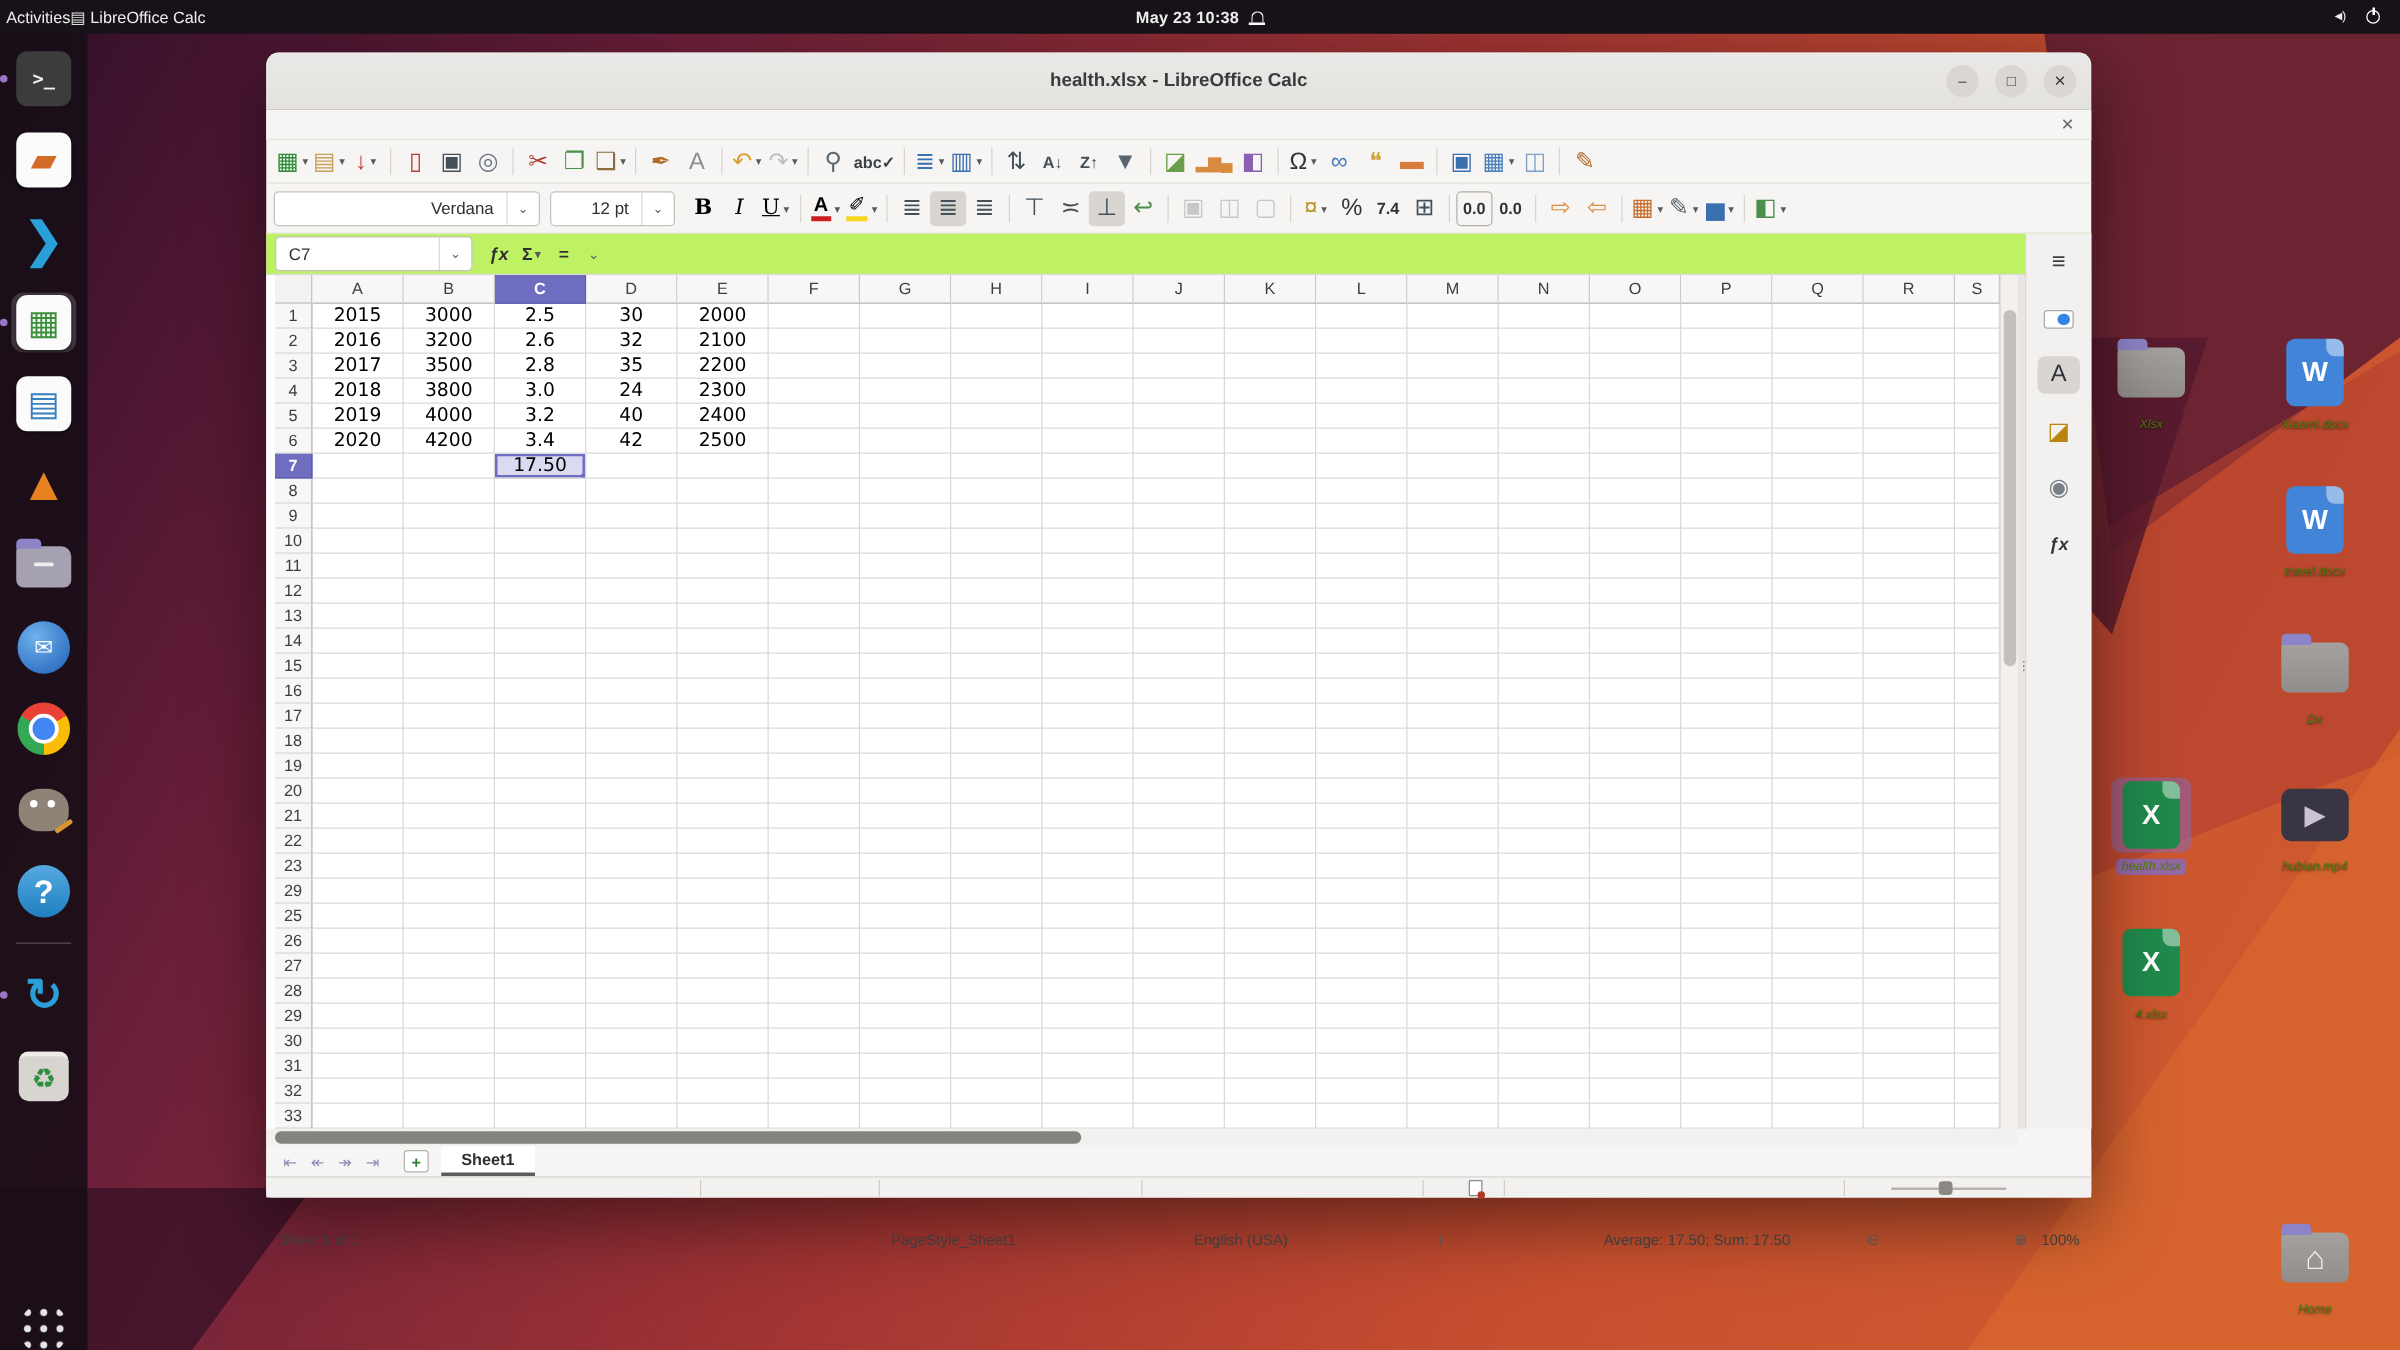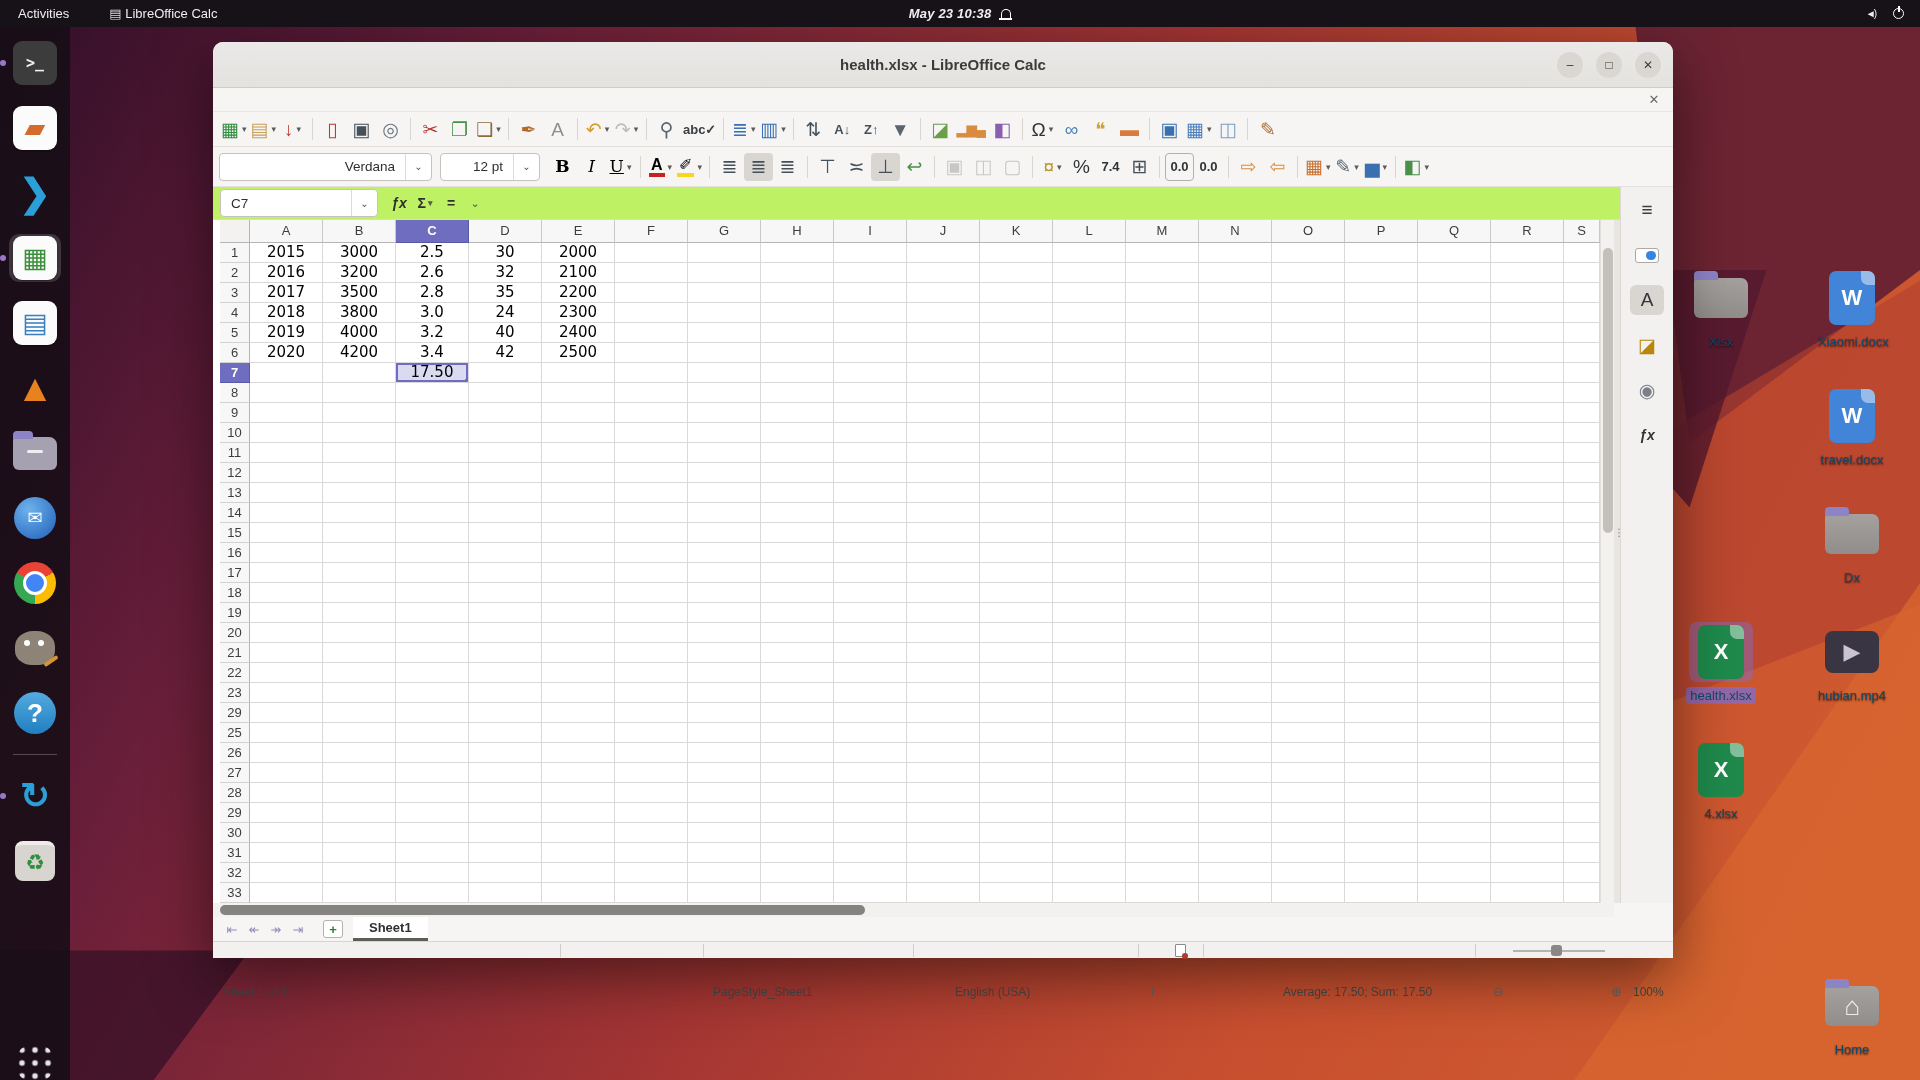"Activities" .tb-left { gap: 40px -> none; padding-left: 18px -> 5px }
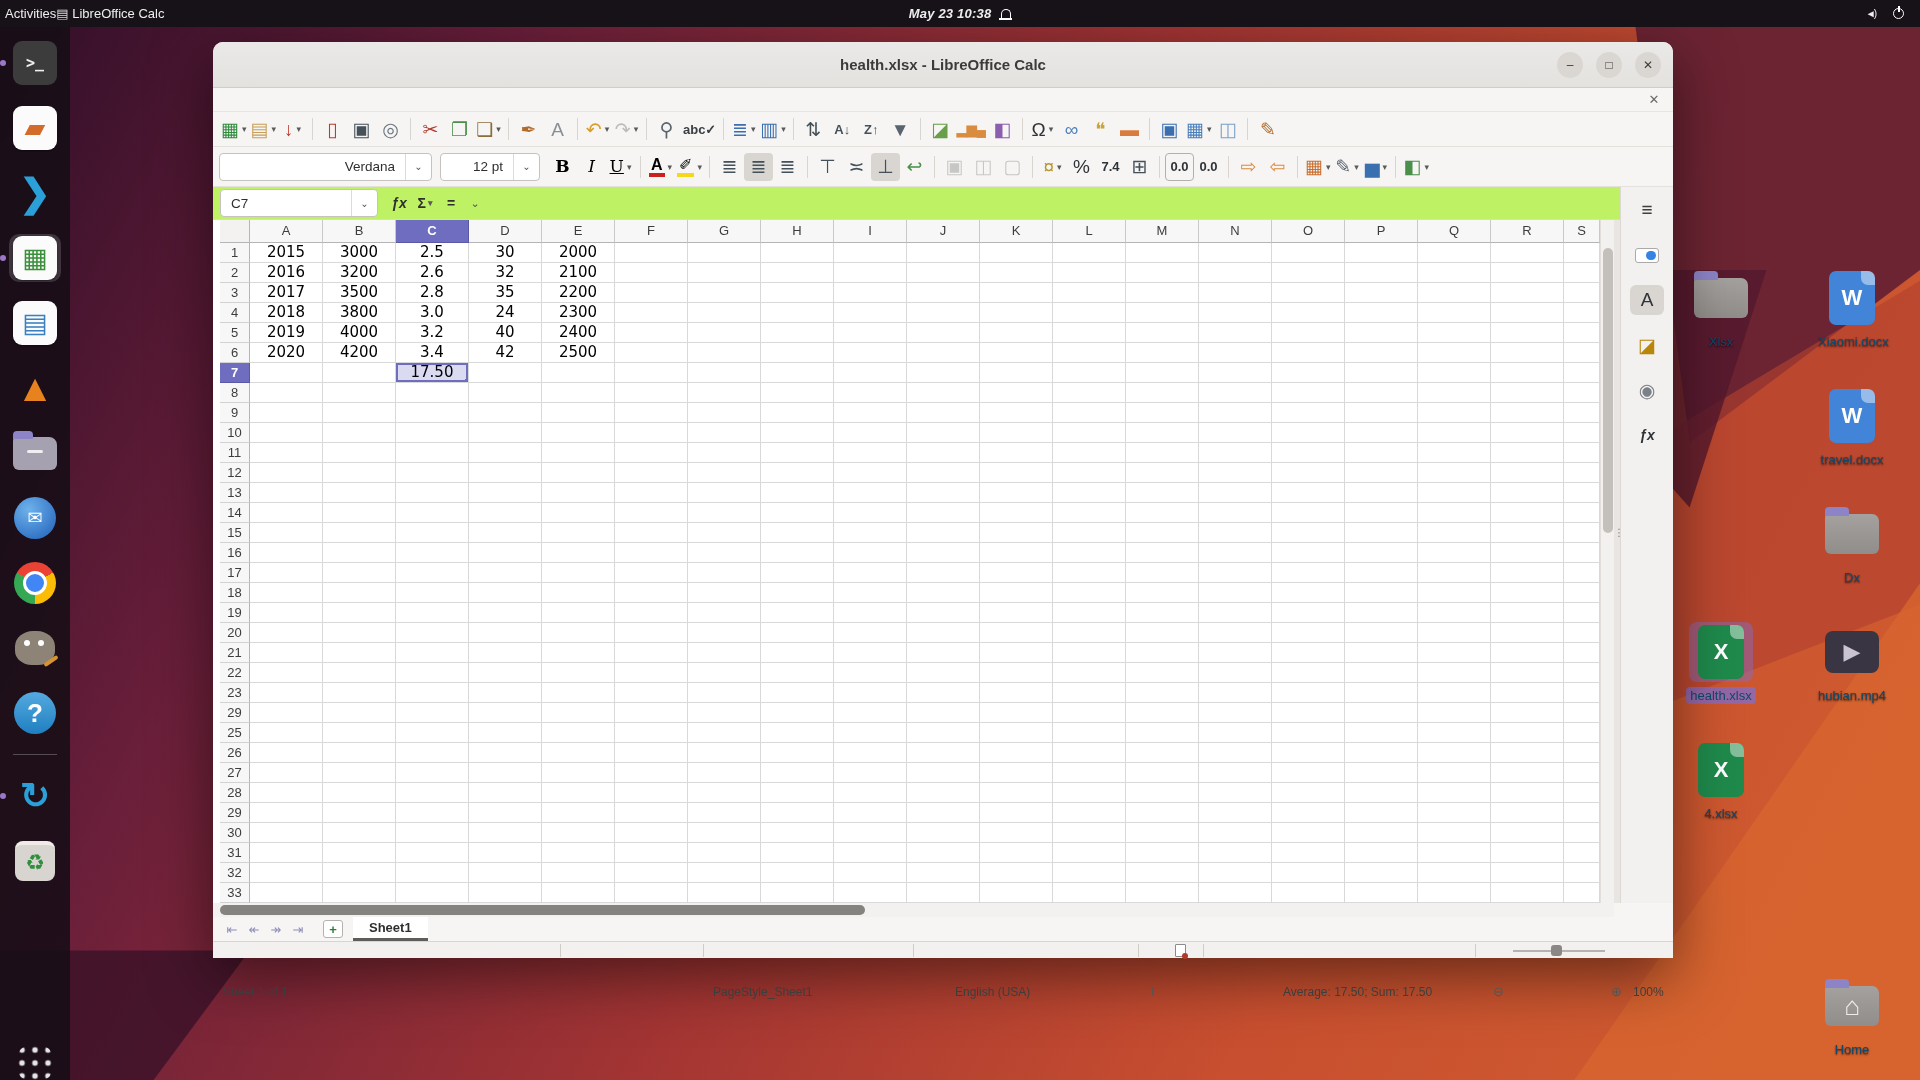"May 23 10:38" .tb-center > * { font-style: italic -> none }
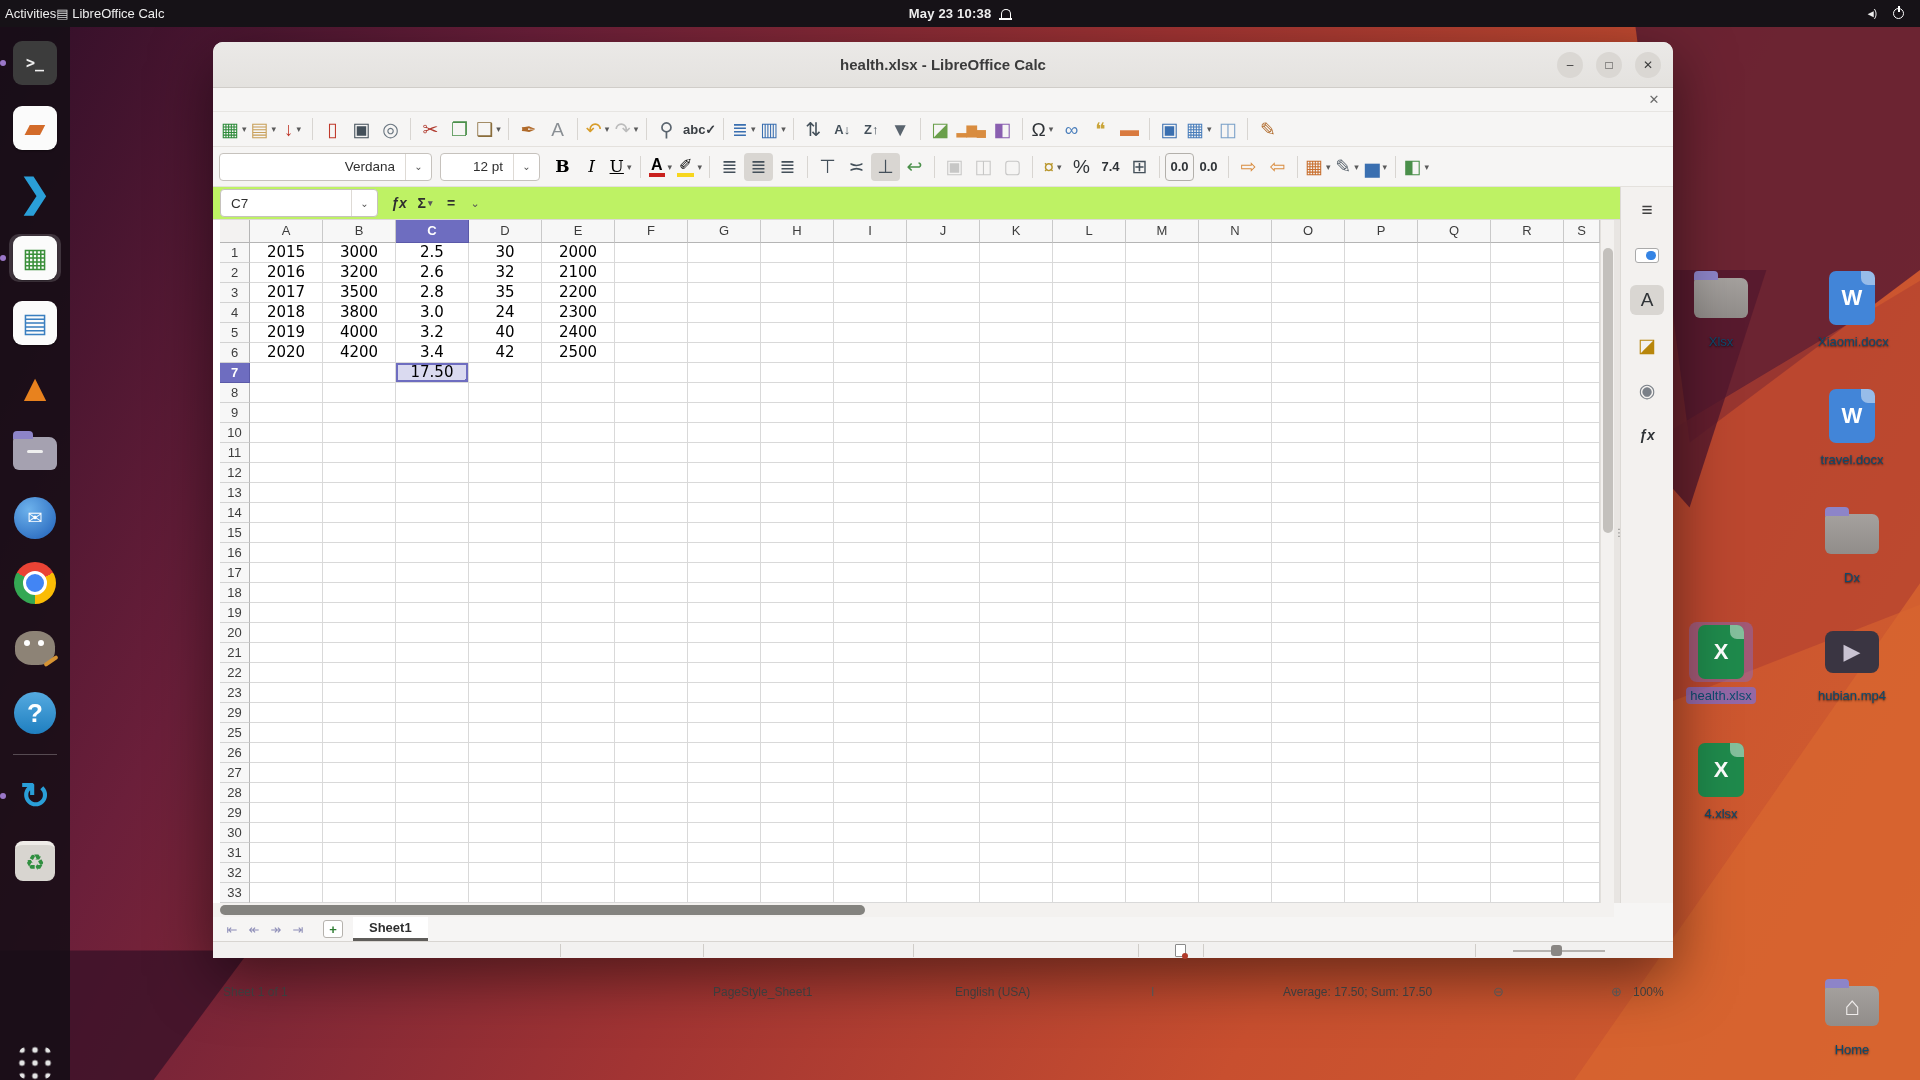"Xlsx" .desk-icon .lbl { color: #0c4a6e -> #4d7c0f; font-size: 13px -> 10px; font-style: none -> italic }
